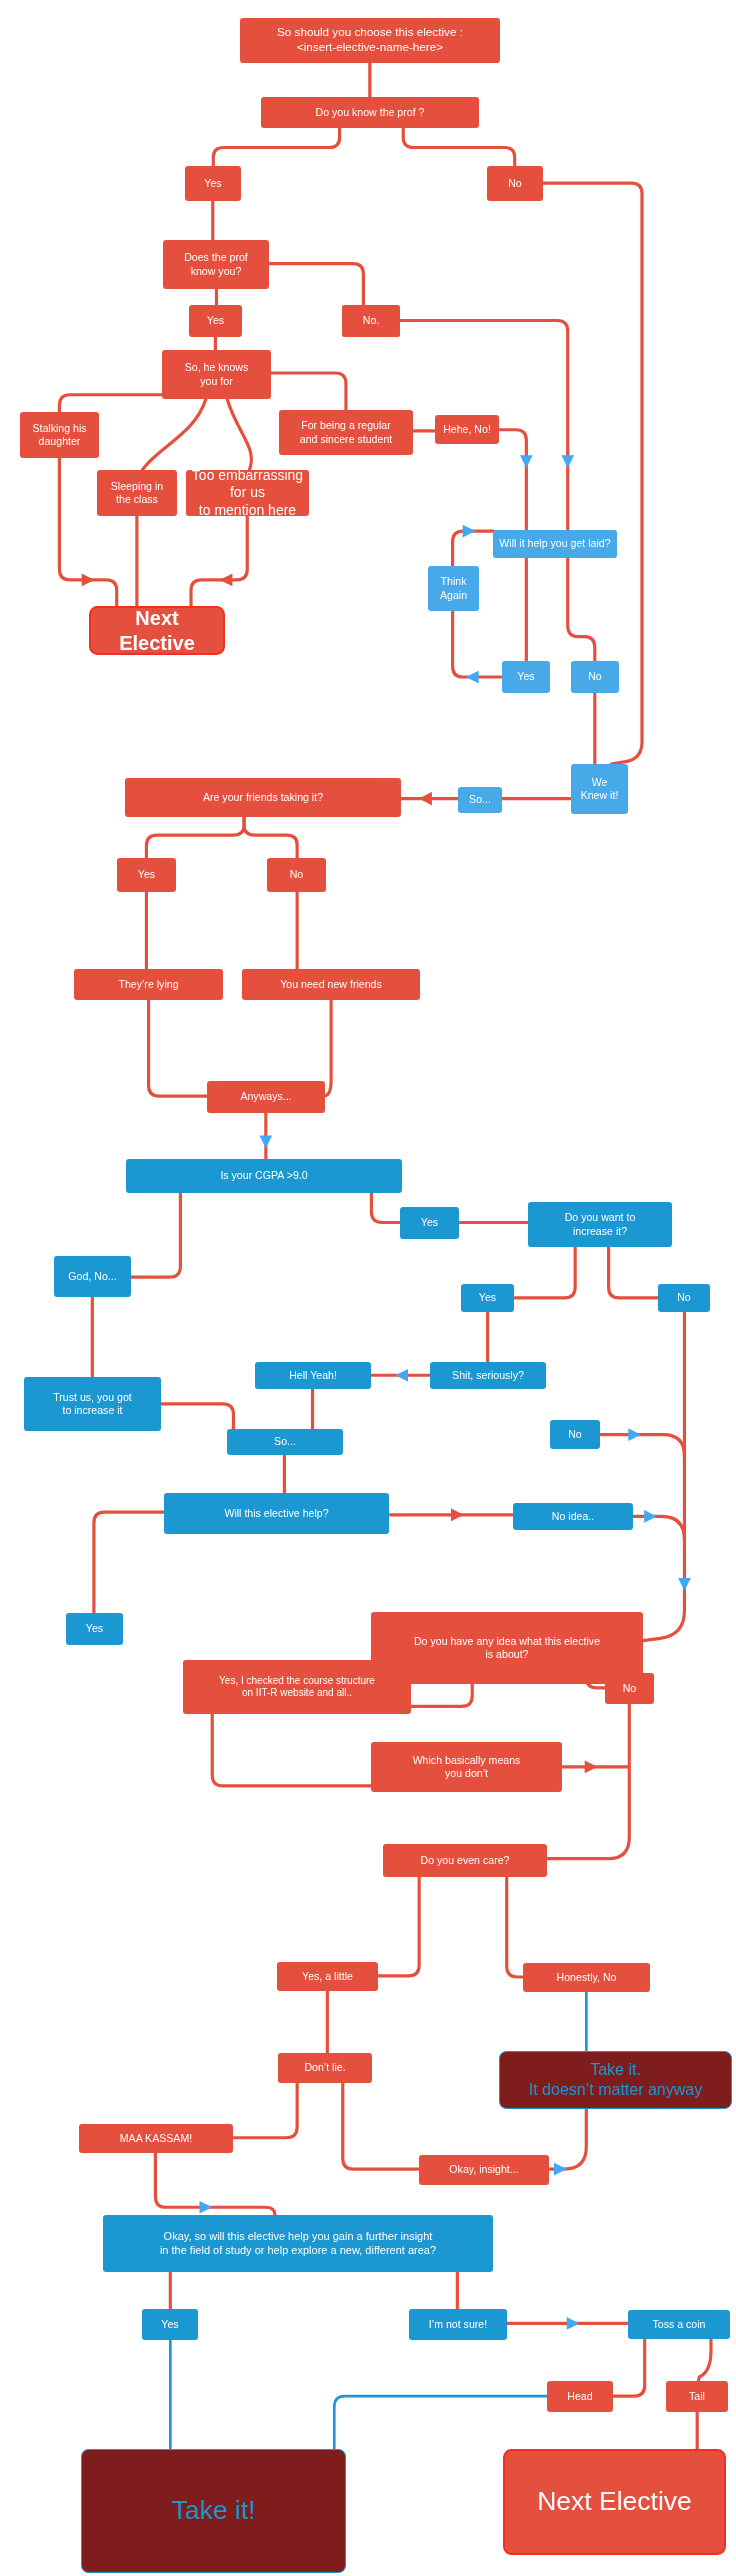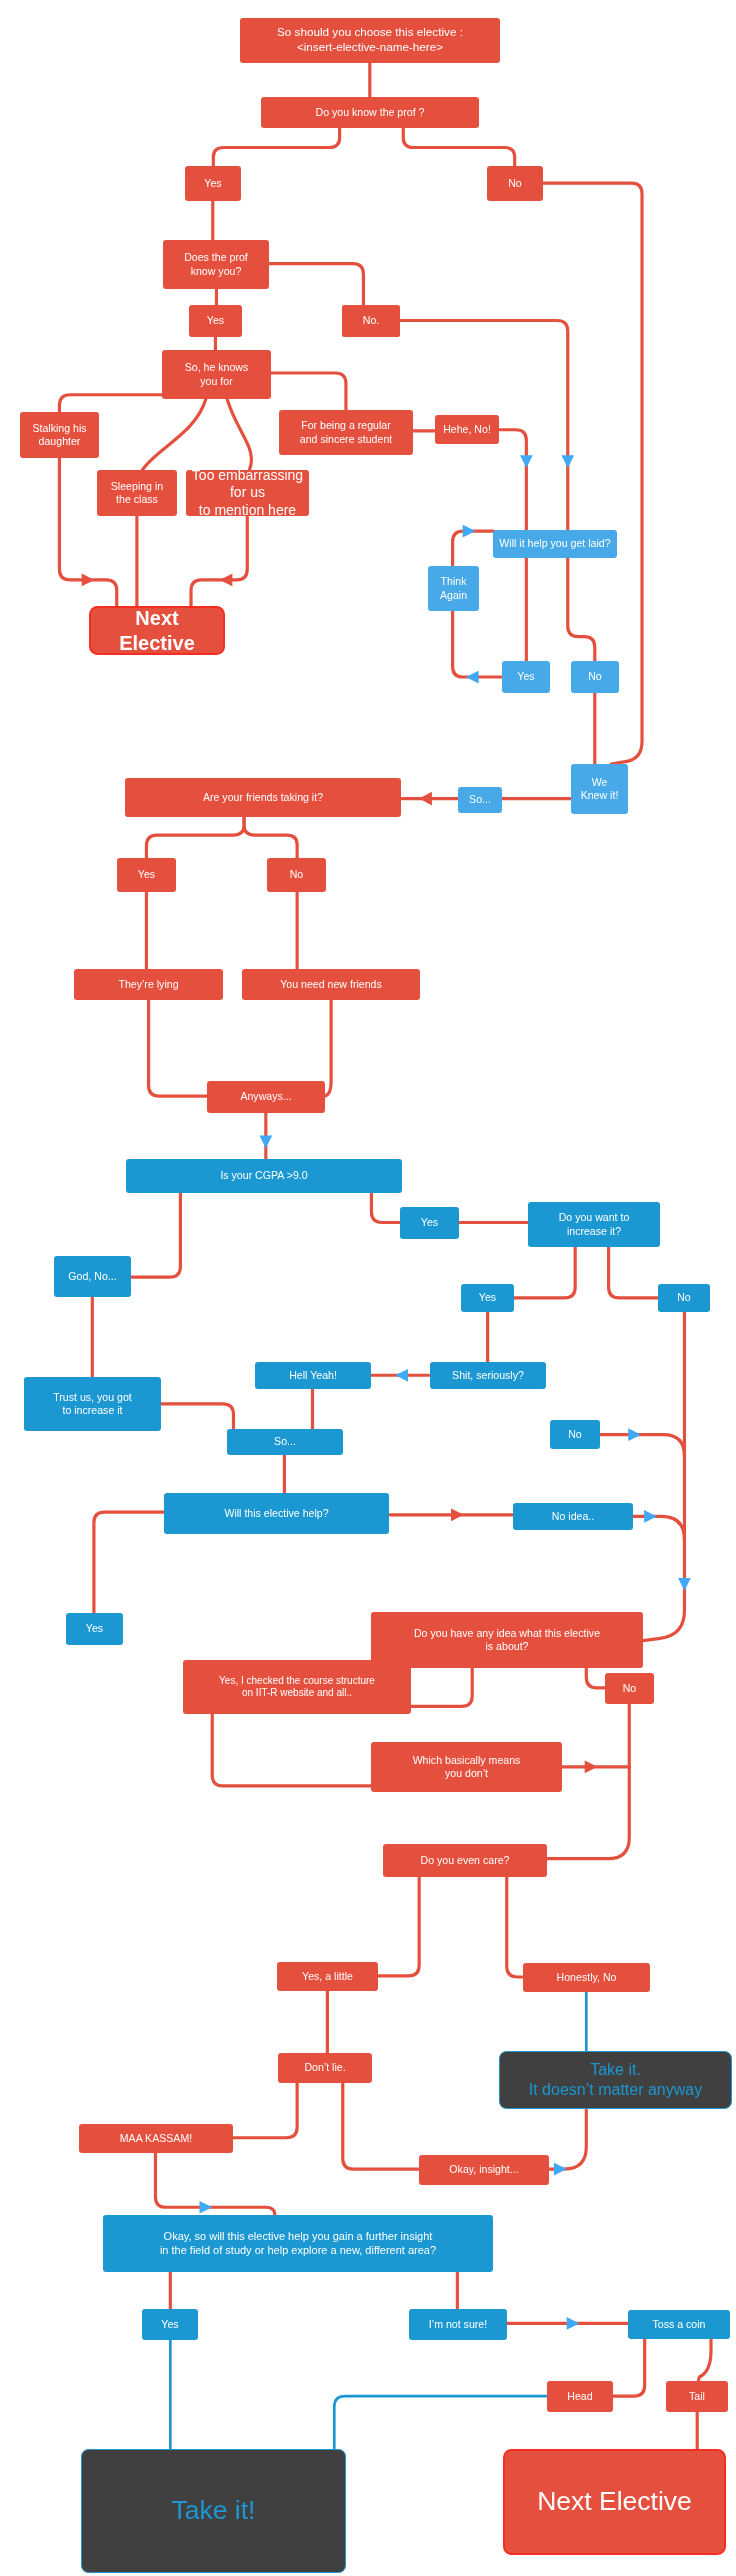"Do you want to" div.node { width: 132px -> 144px }
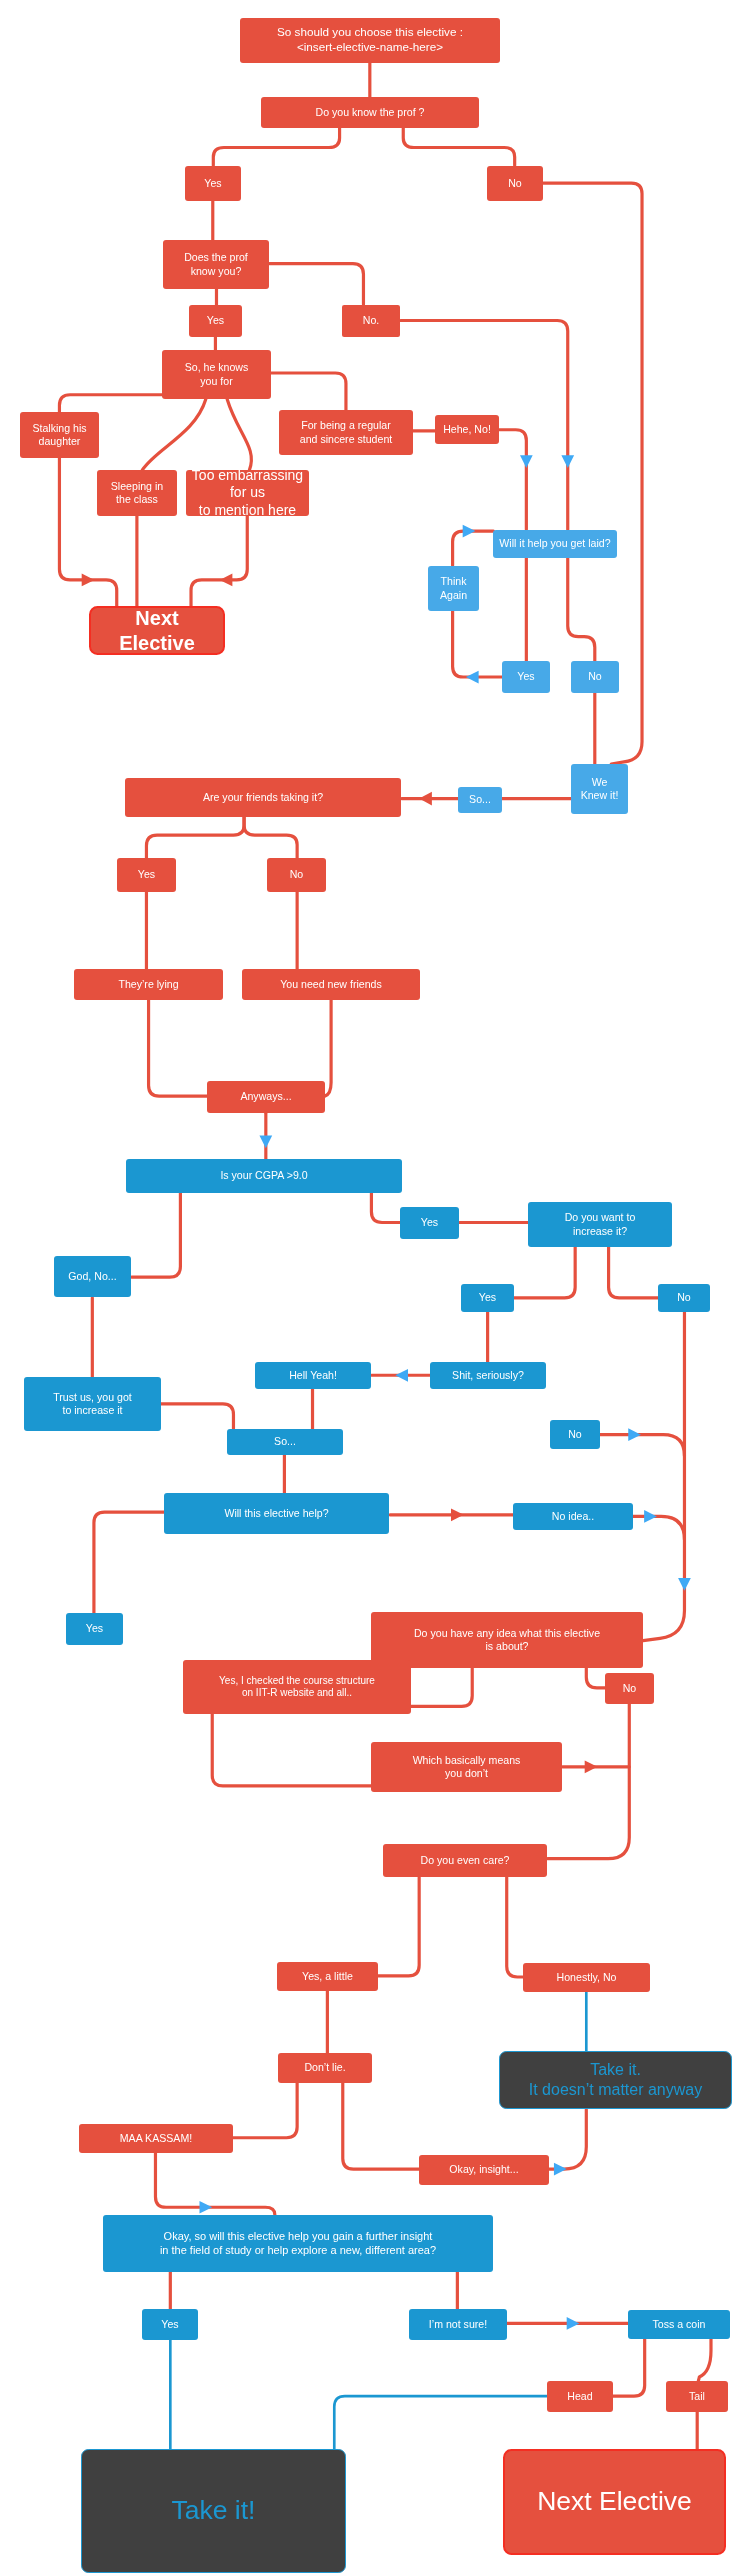"Do you have any idea" div.node { height: 56px -> 72px }
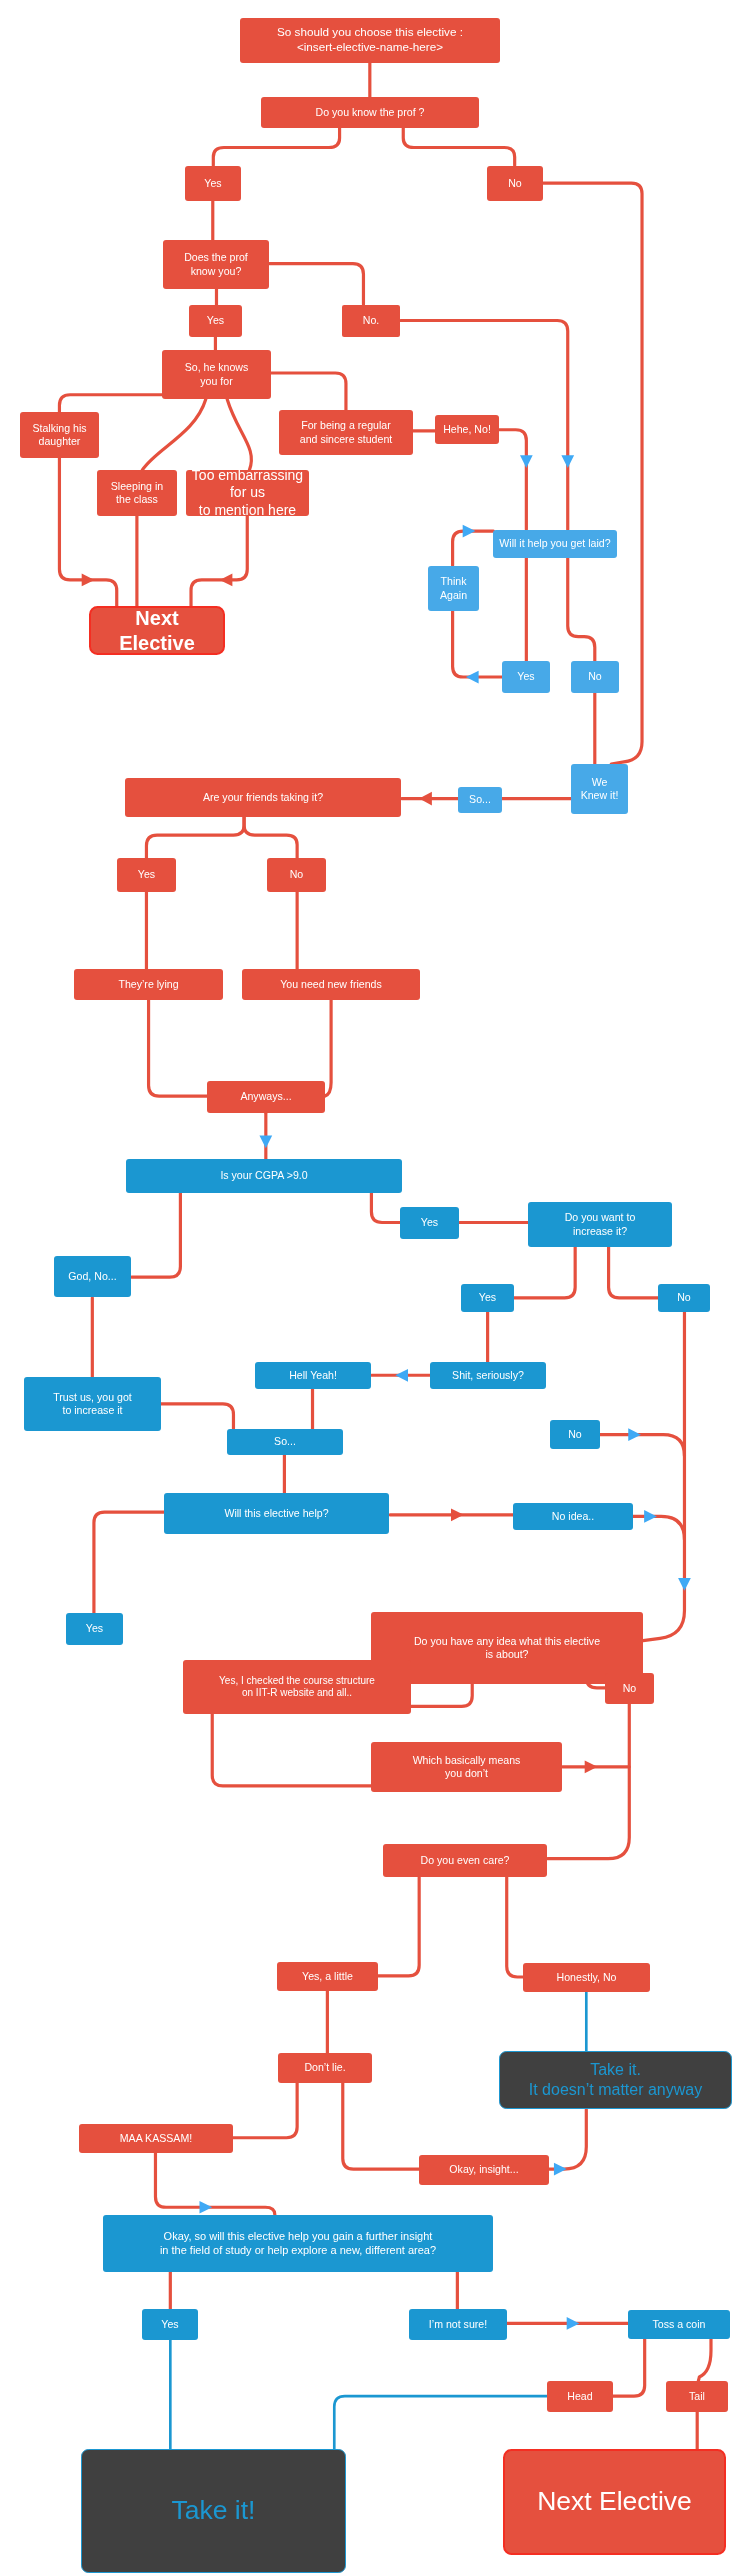"Take it." .wb { background: #404040 -> #7f1d1d }
